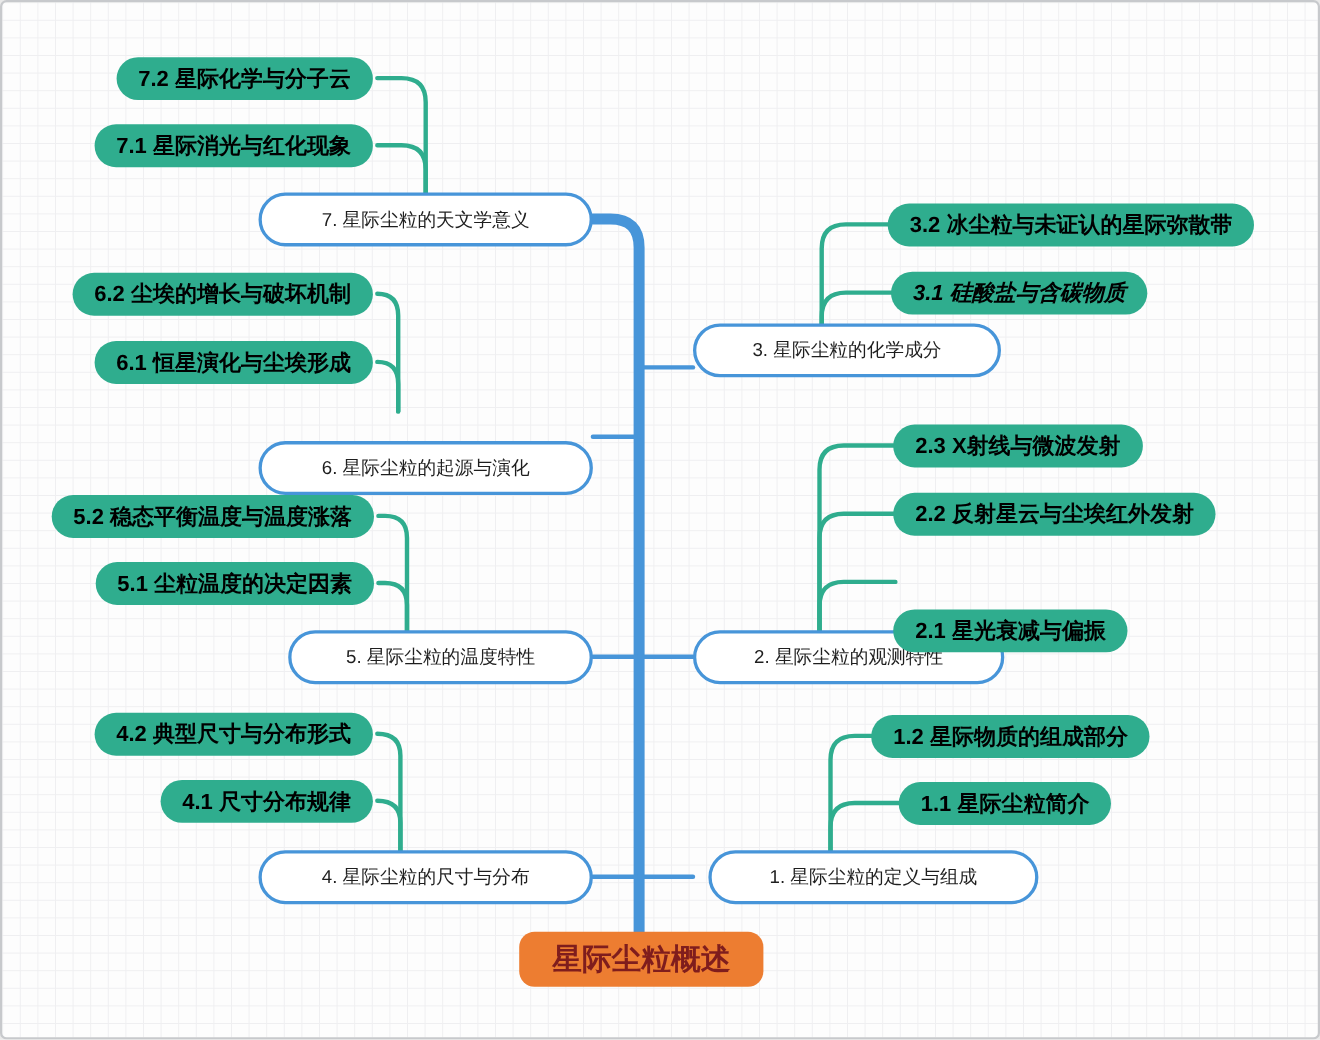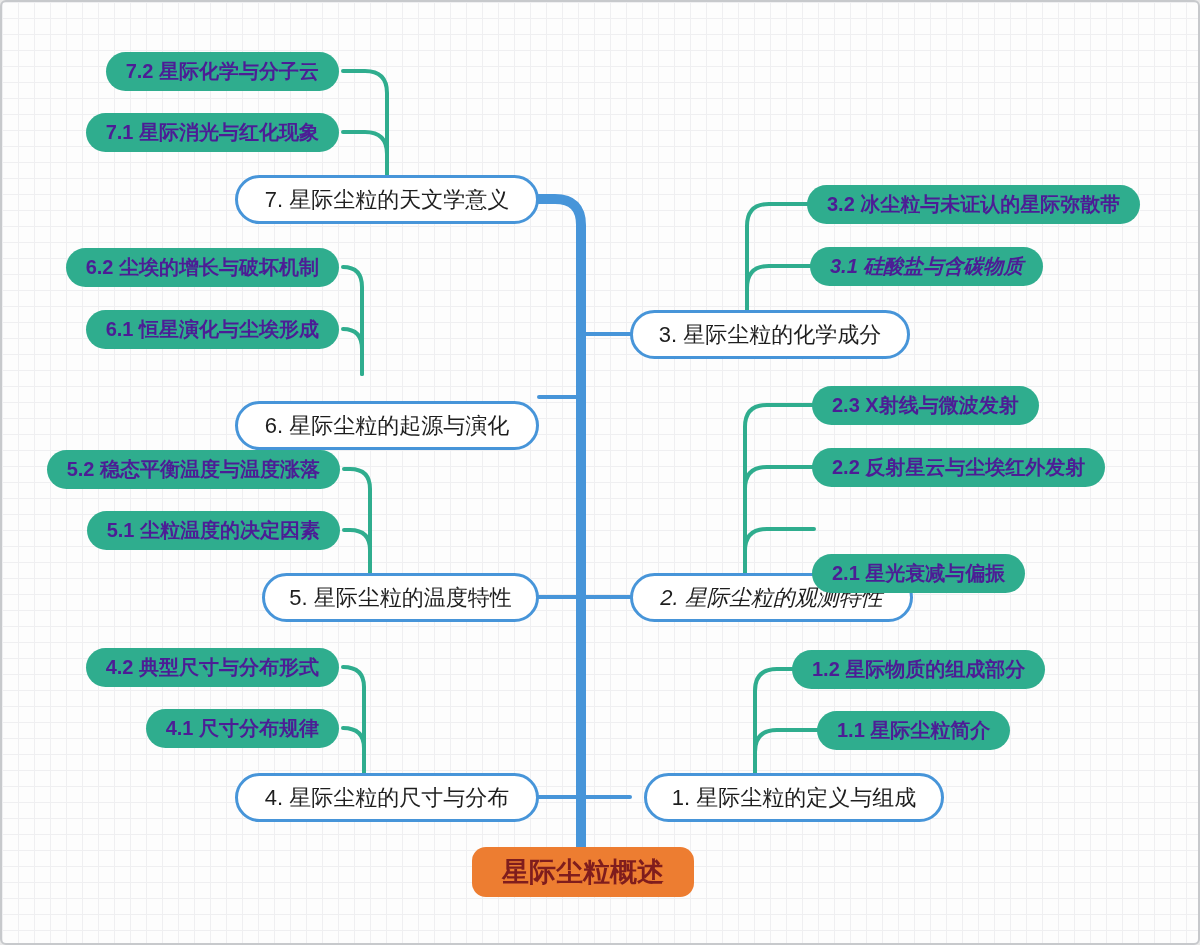"7.2 星际化学与分子云" .sub { color: #4c1d95 -> #000000 }
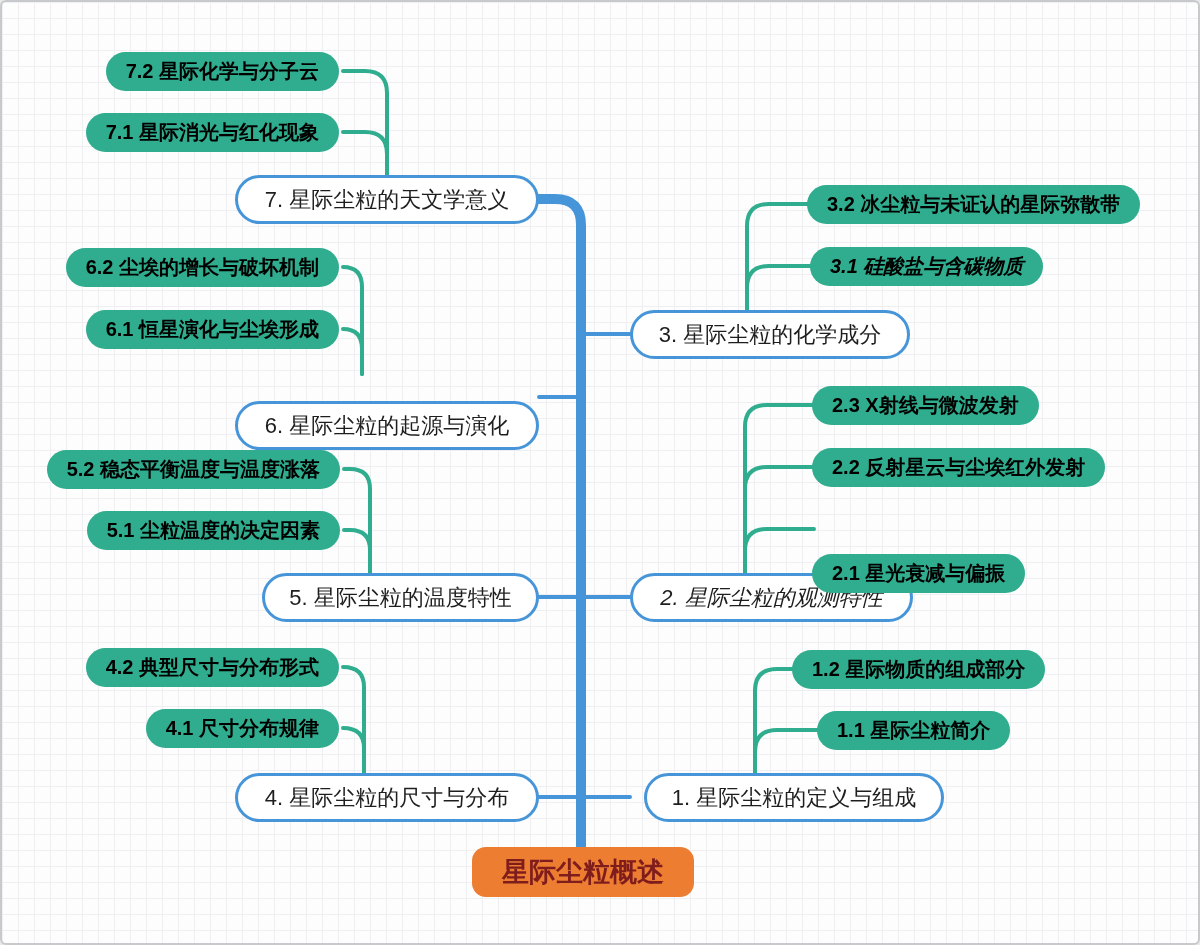"7. 星际尘粒的天文学意义" .branch { font-size: 22px -> 17px }
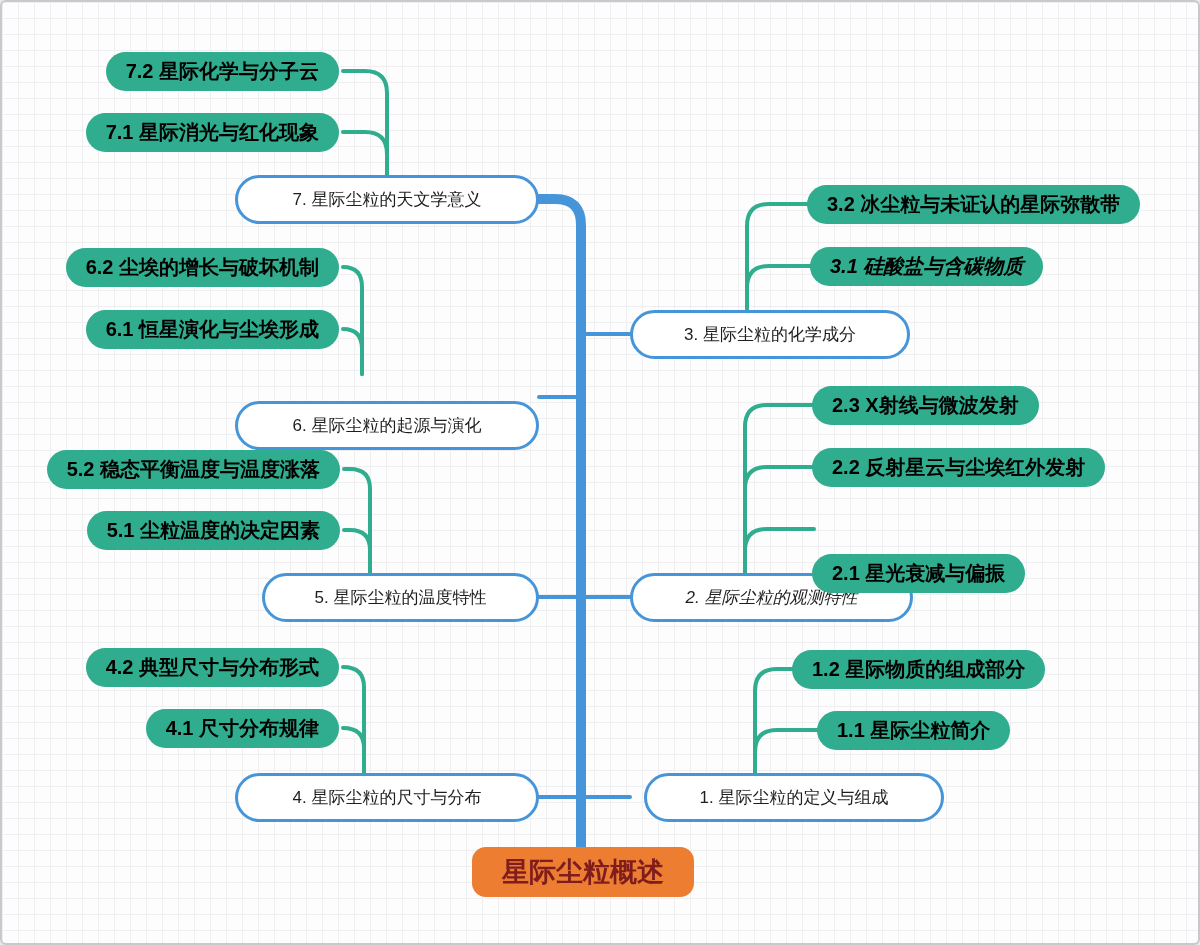"3. 星际尘粒的化学成分" #b3 { top: 308px -> 292px }
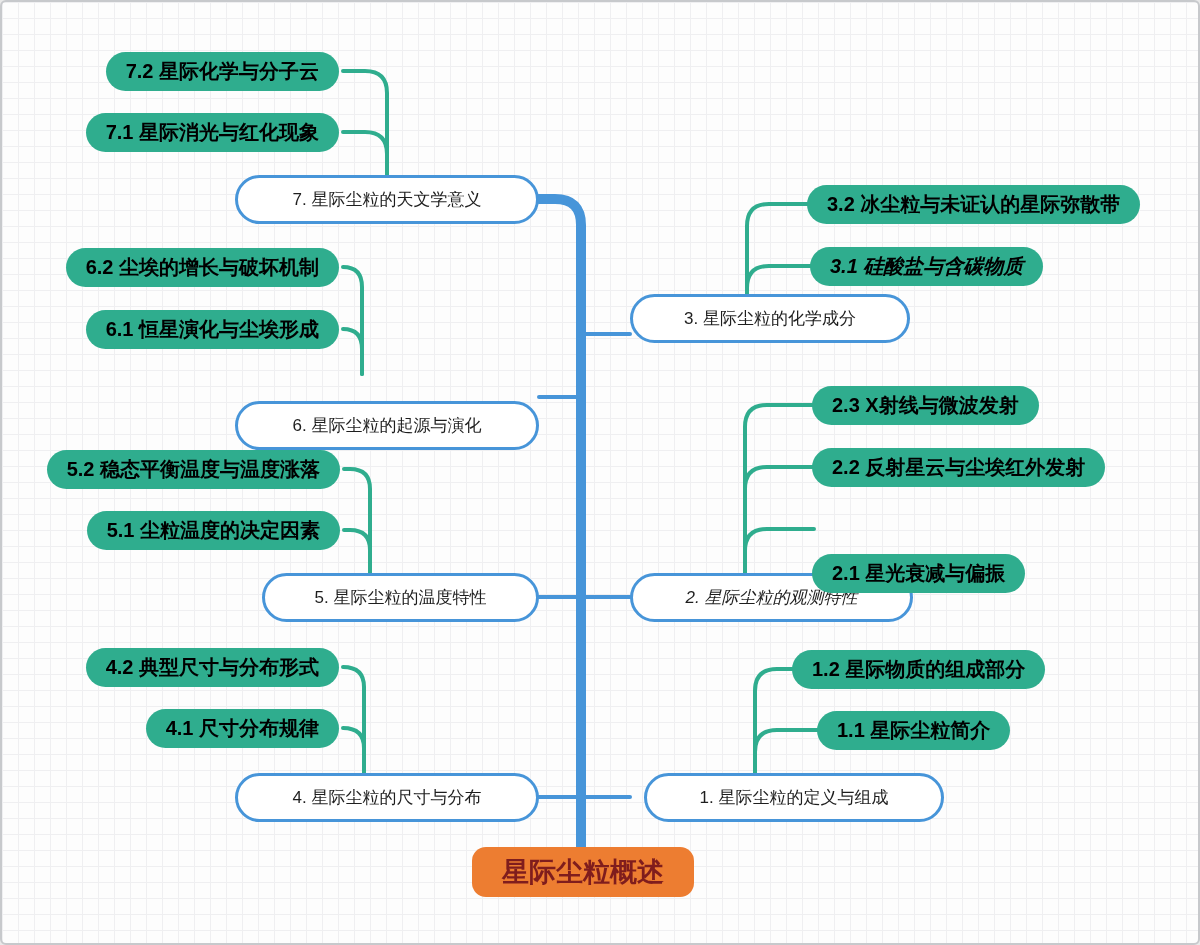"2. 星际尘粒的观测特性" #b2 { font-style: italic -> none }
